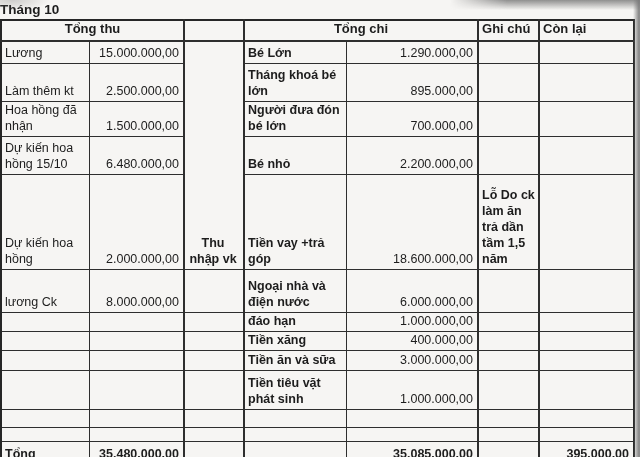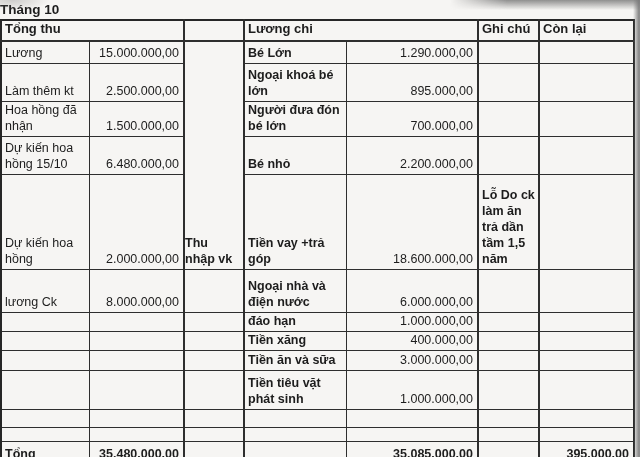"Tổng thu" .ctr { text-align: none -> center }
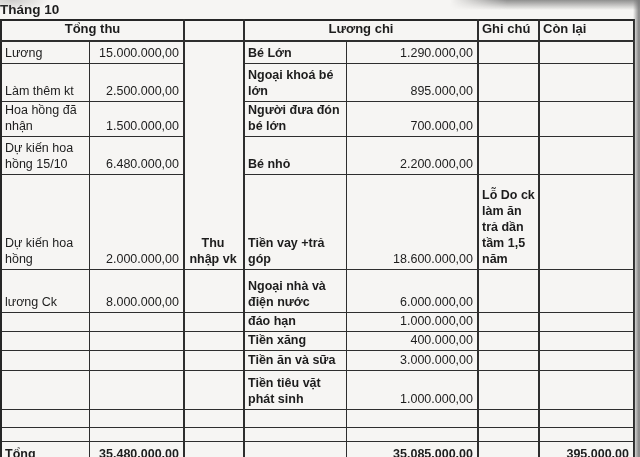"Lương chi" td.ctr { text: Lương -> Tổng }
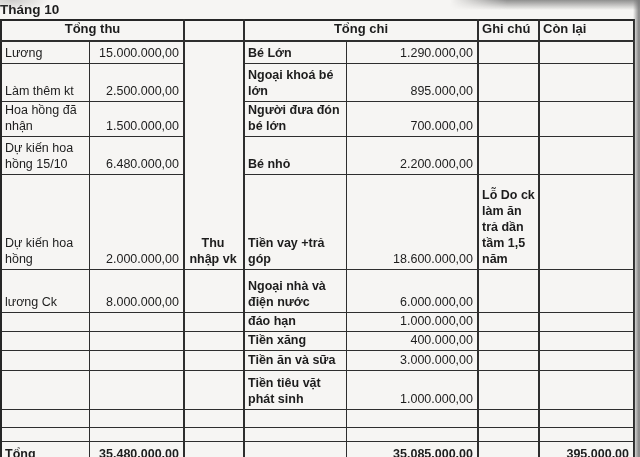"Ngoại khoá bé lớn" td.bl2 { text: Ngoại -> Tháng }
